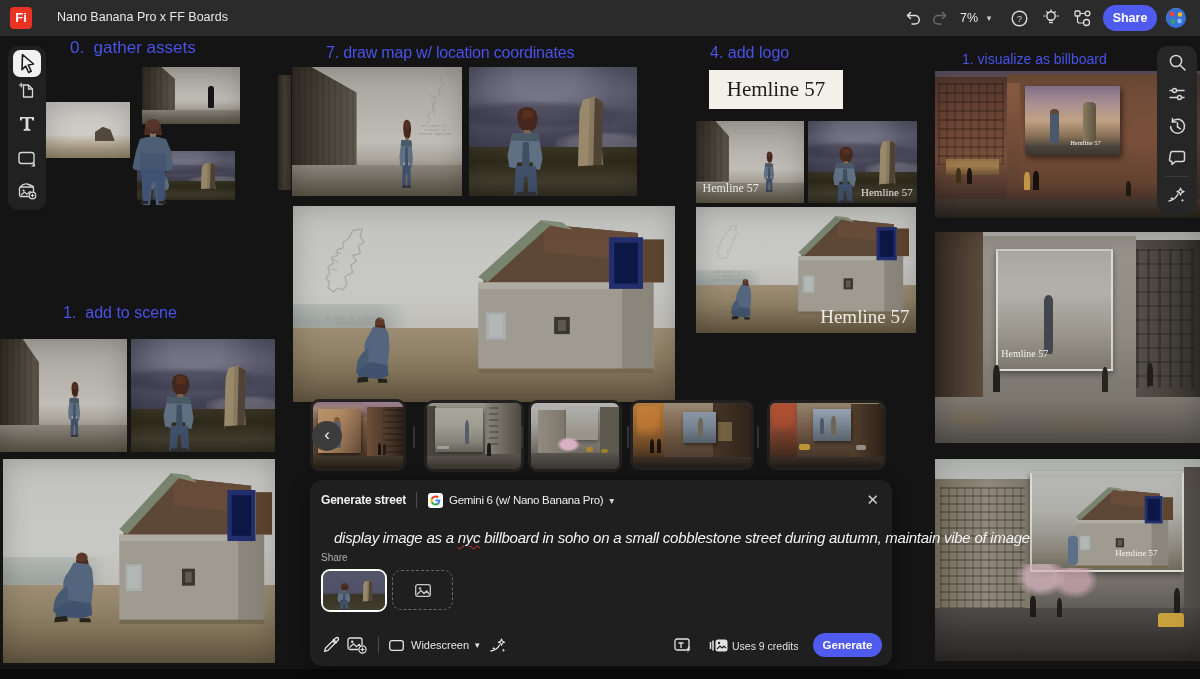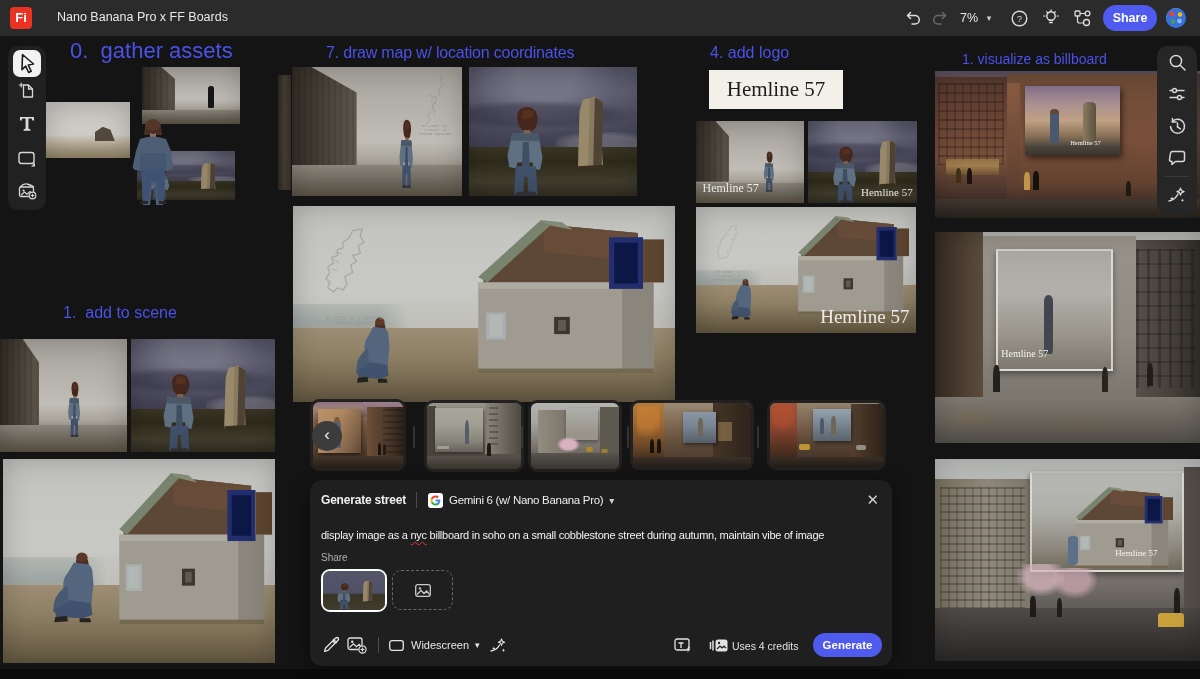"0. gather assets" div.note { font-size: 22px -> 17px }
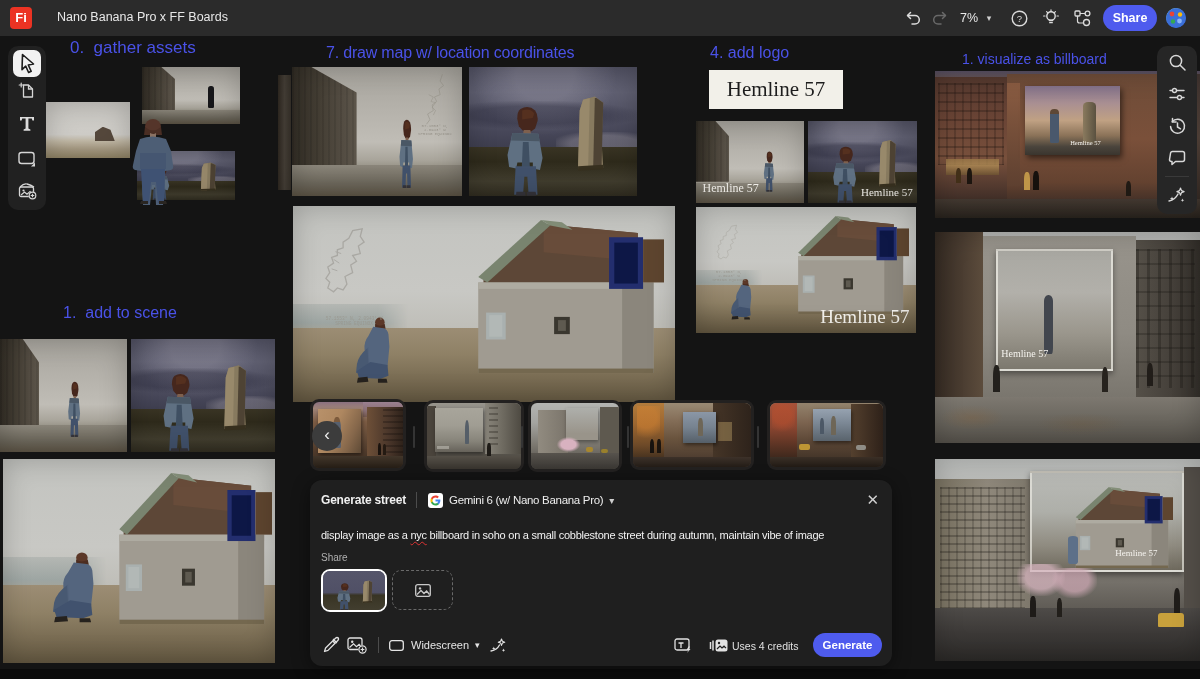"display image as a nyc" #prompt { font-size: 11px -> 15px; font-style: none -> italic; left: 321px -> 334px }
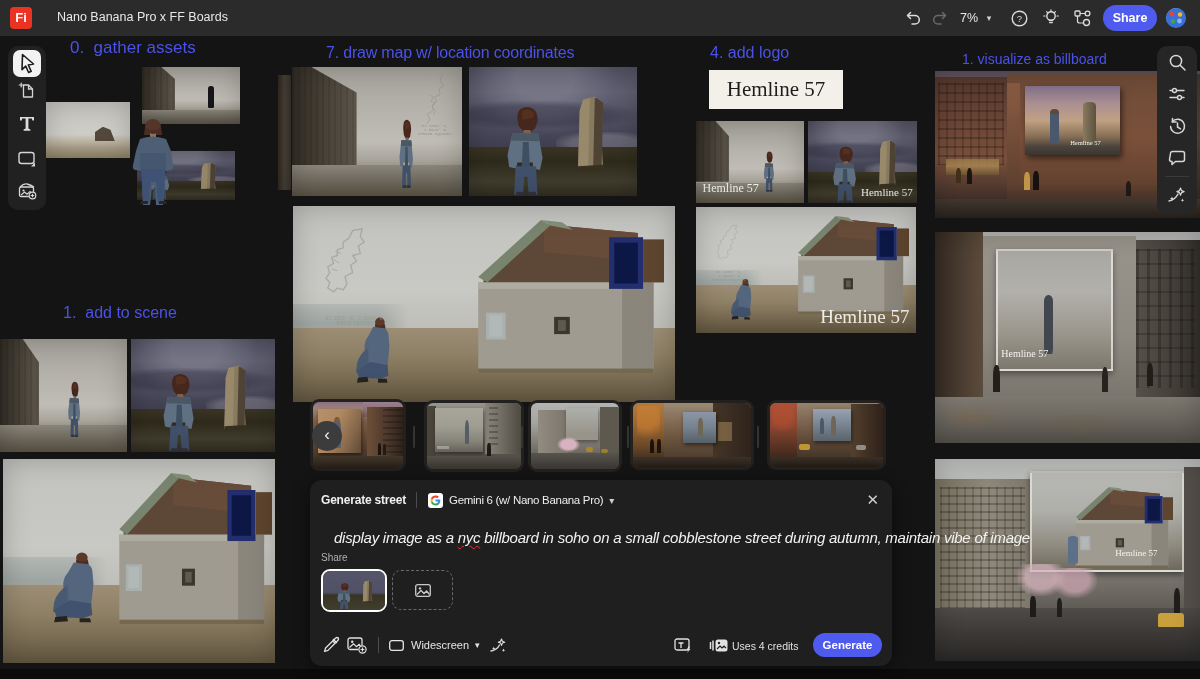"Uses 4 credits" div { text: 4 -> 9 }
